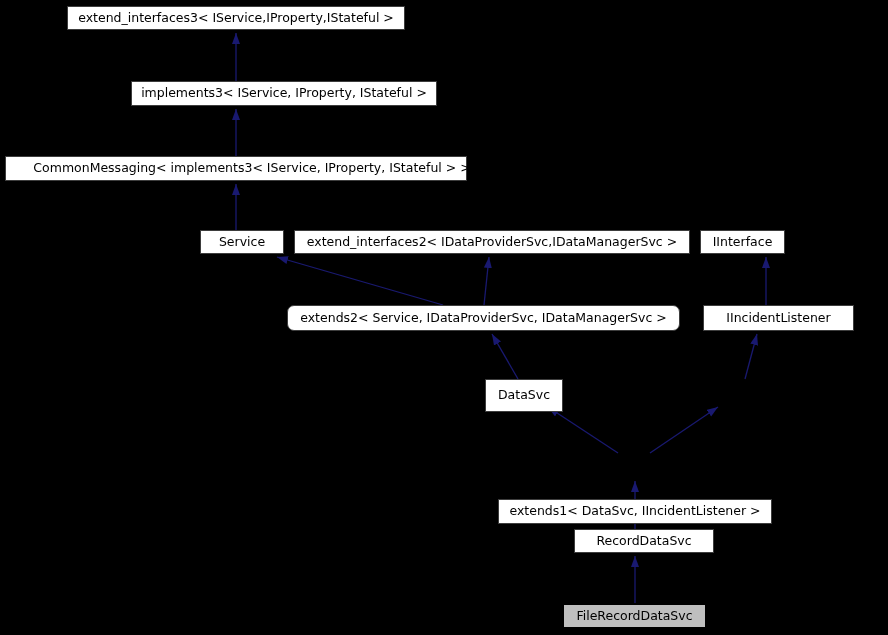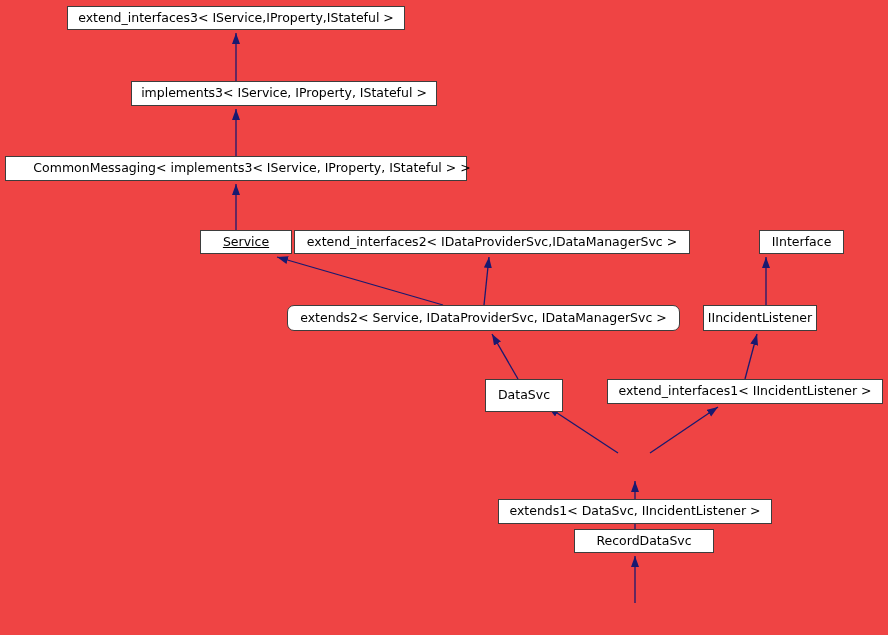"extend_interfaces3<" .diagram { background: #ef4444 -> #000000 }
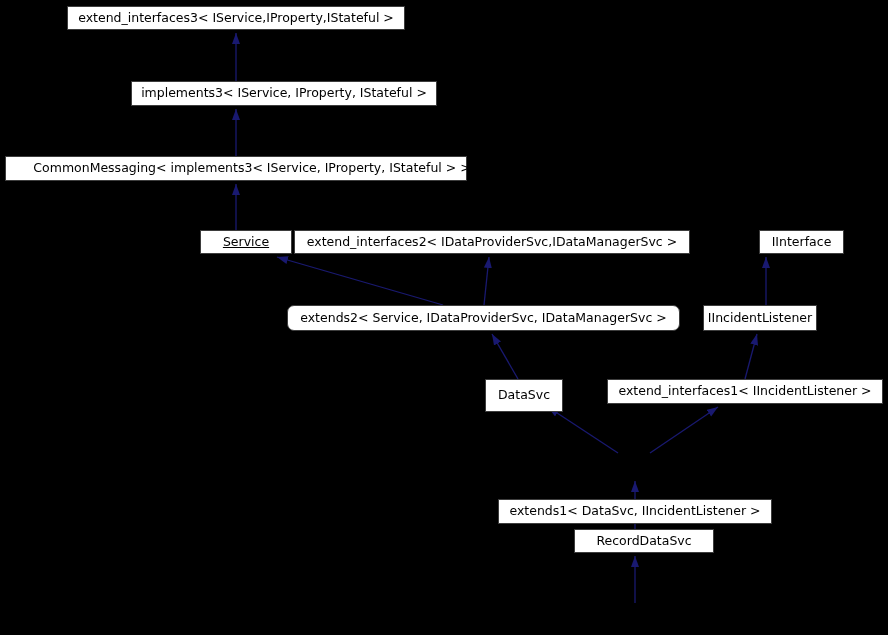"Service" div.node { text-decoration: underline -> none; width: 92px -> 84px }
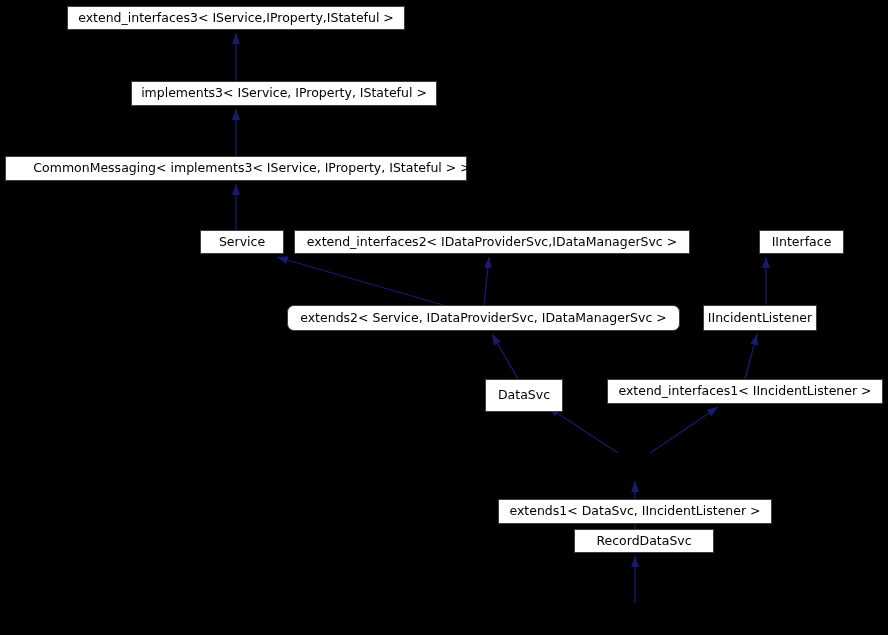"IInterface" div.node { left: 759px -> 700px }
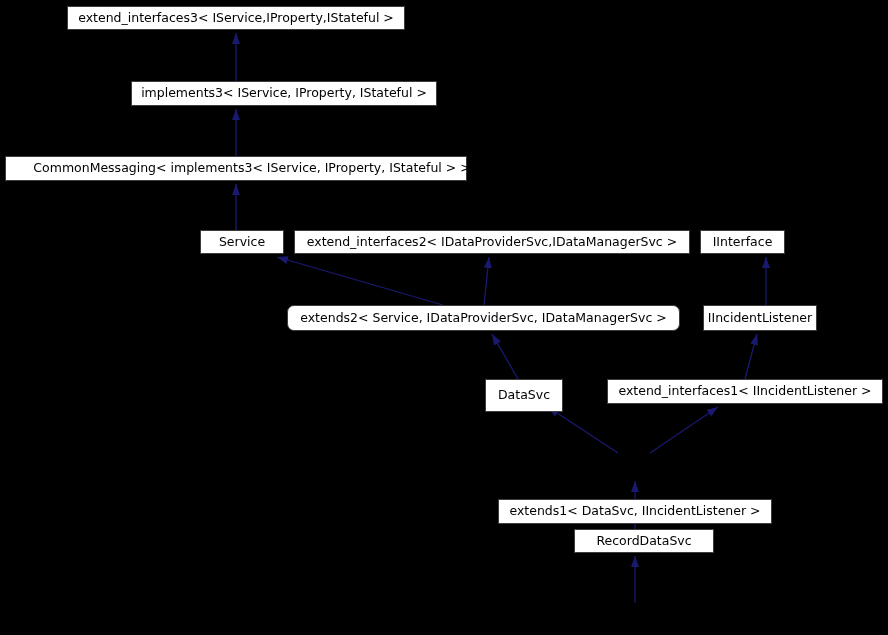"IIncidentListener" div.node { width: 114px -> 151px }
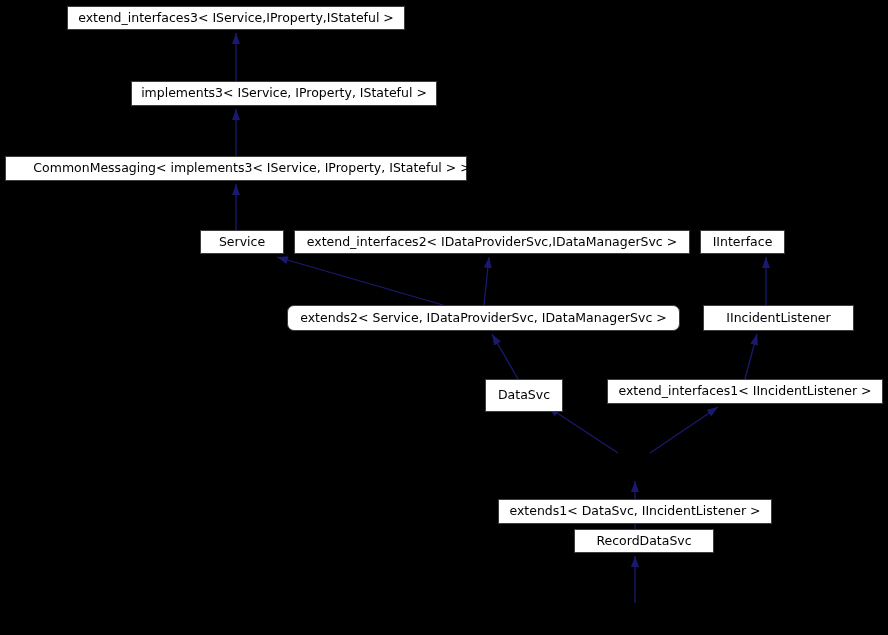"extend_interfaces1< IIncidentListener >" div.node { html: <div>extend_interfaces1&lt; IIncidentListener &gt;</div> -> none }
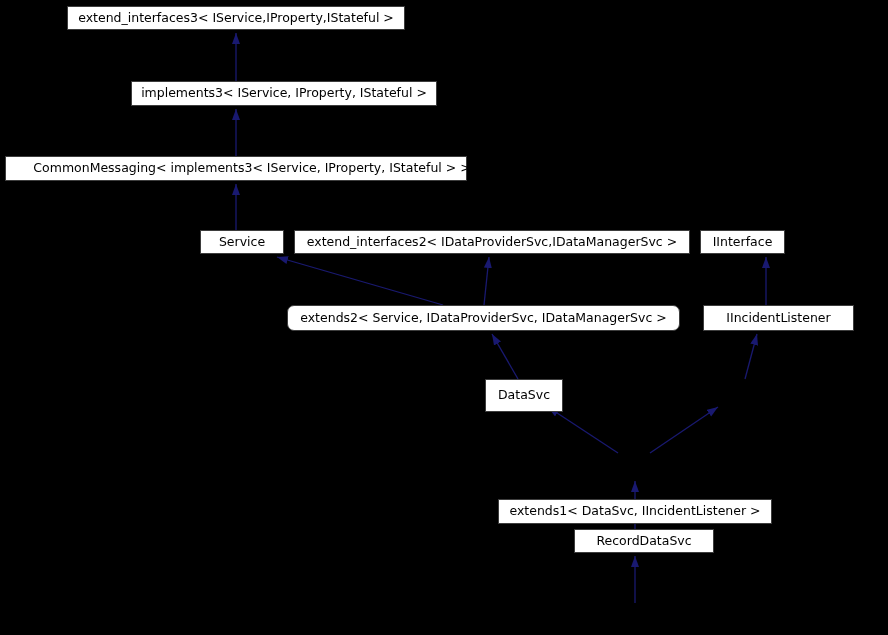"FileRecordDataSvc" div.node { html: none -> <div>FileRecordDataSvc</div> }
